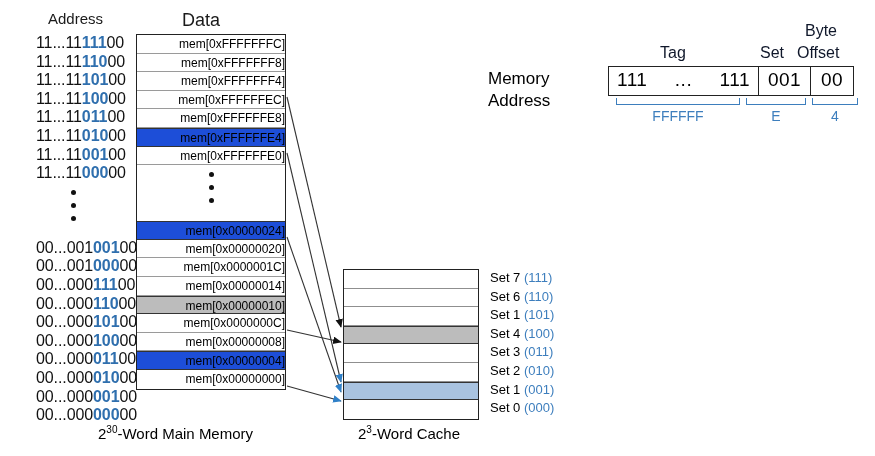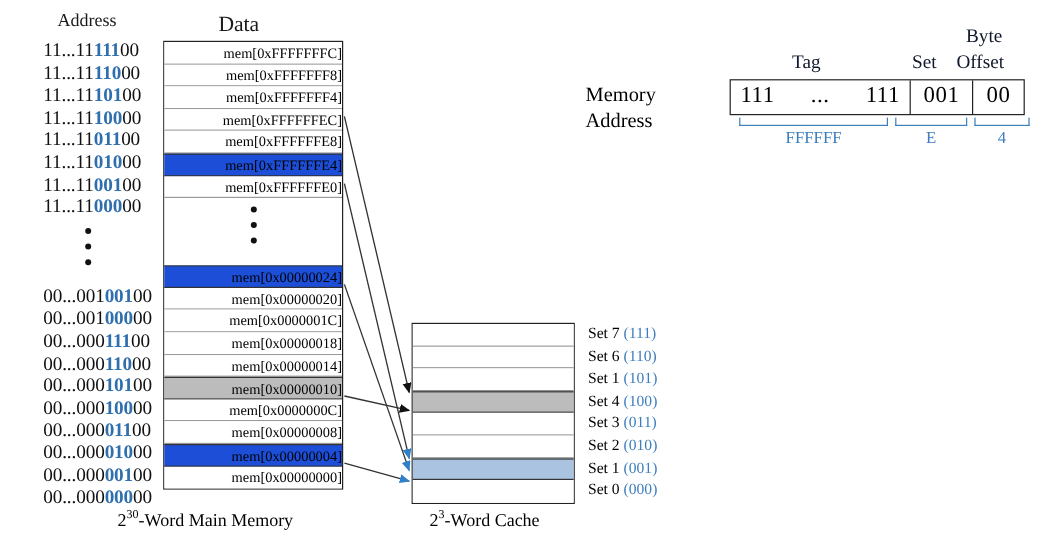"Address" #root { font-family: Liberation Serif, serif -> none }
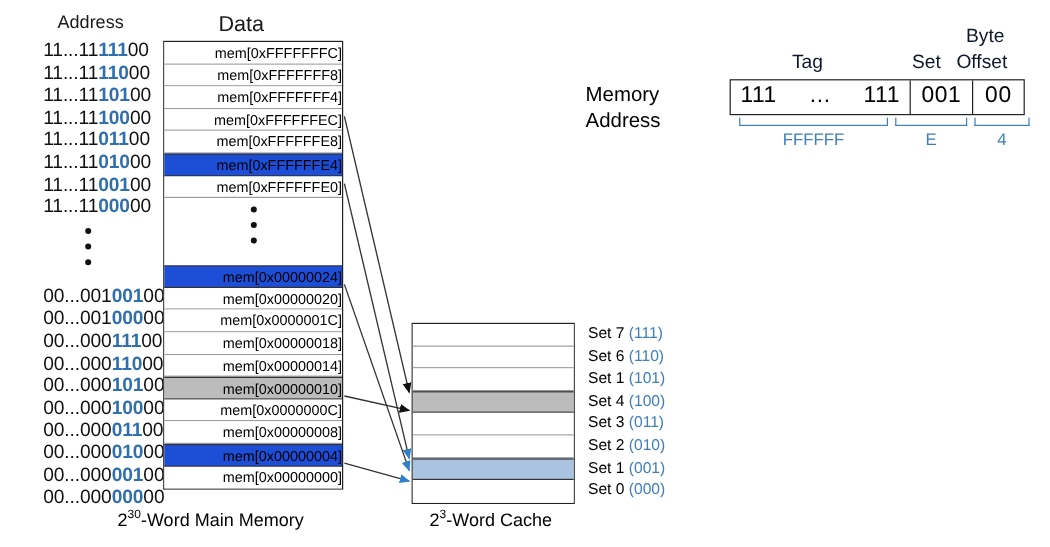"mem[0x00000018]" div.mem-cell { html: <div>mem[0x00000018]</div> -> none }
